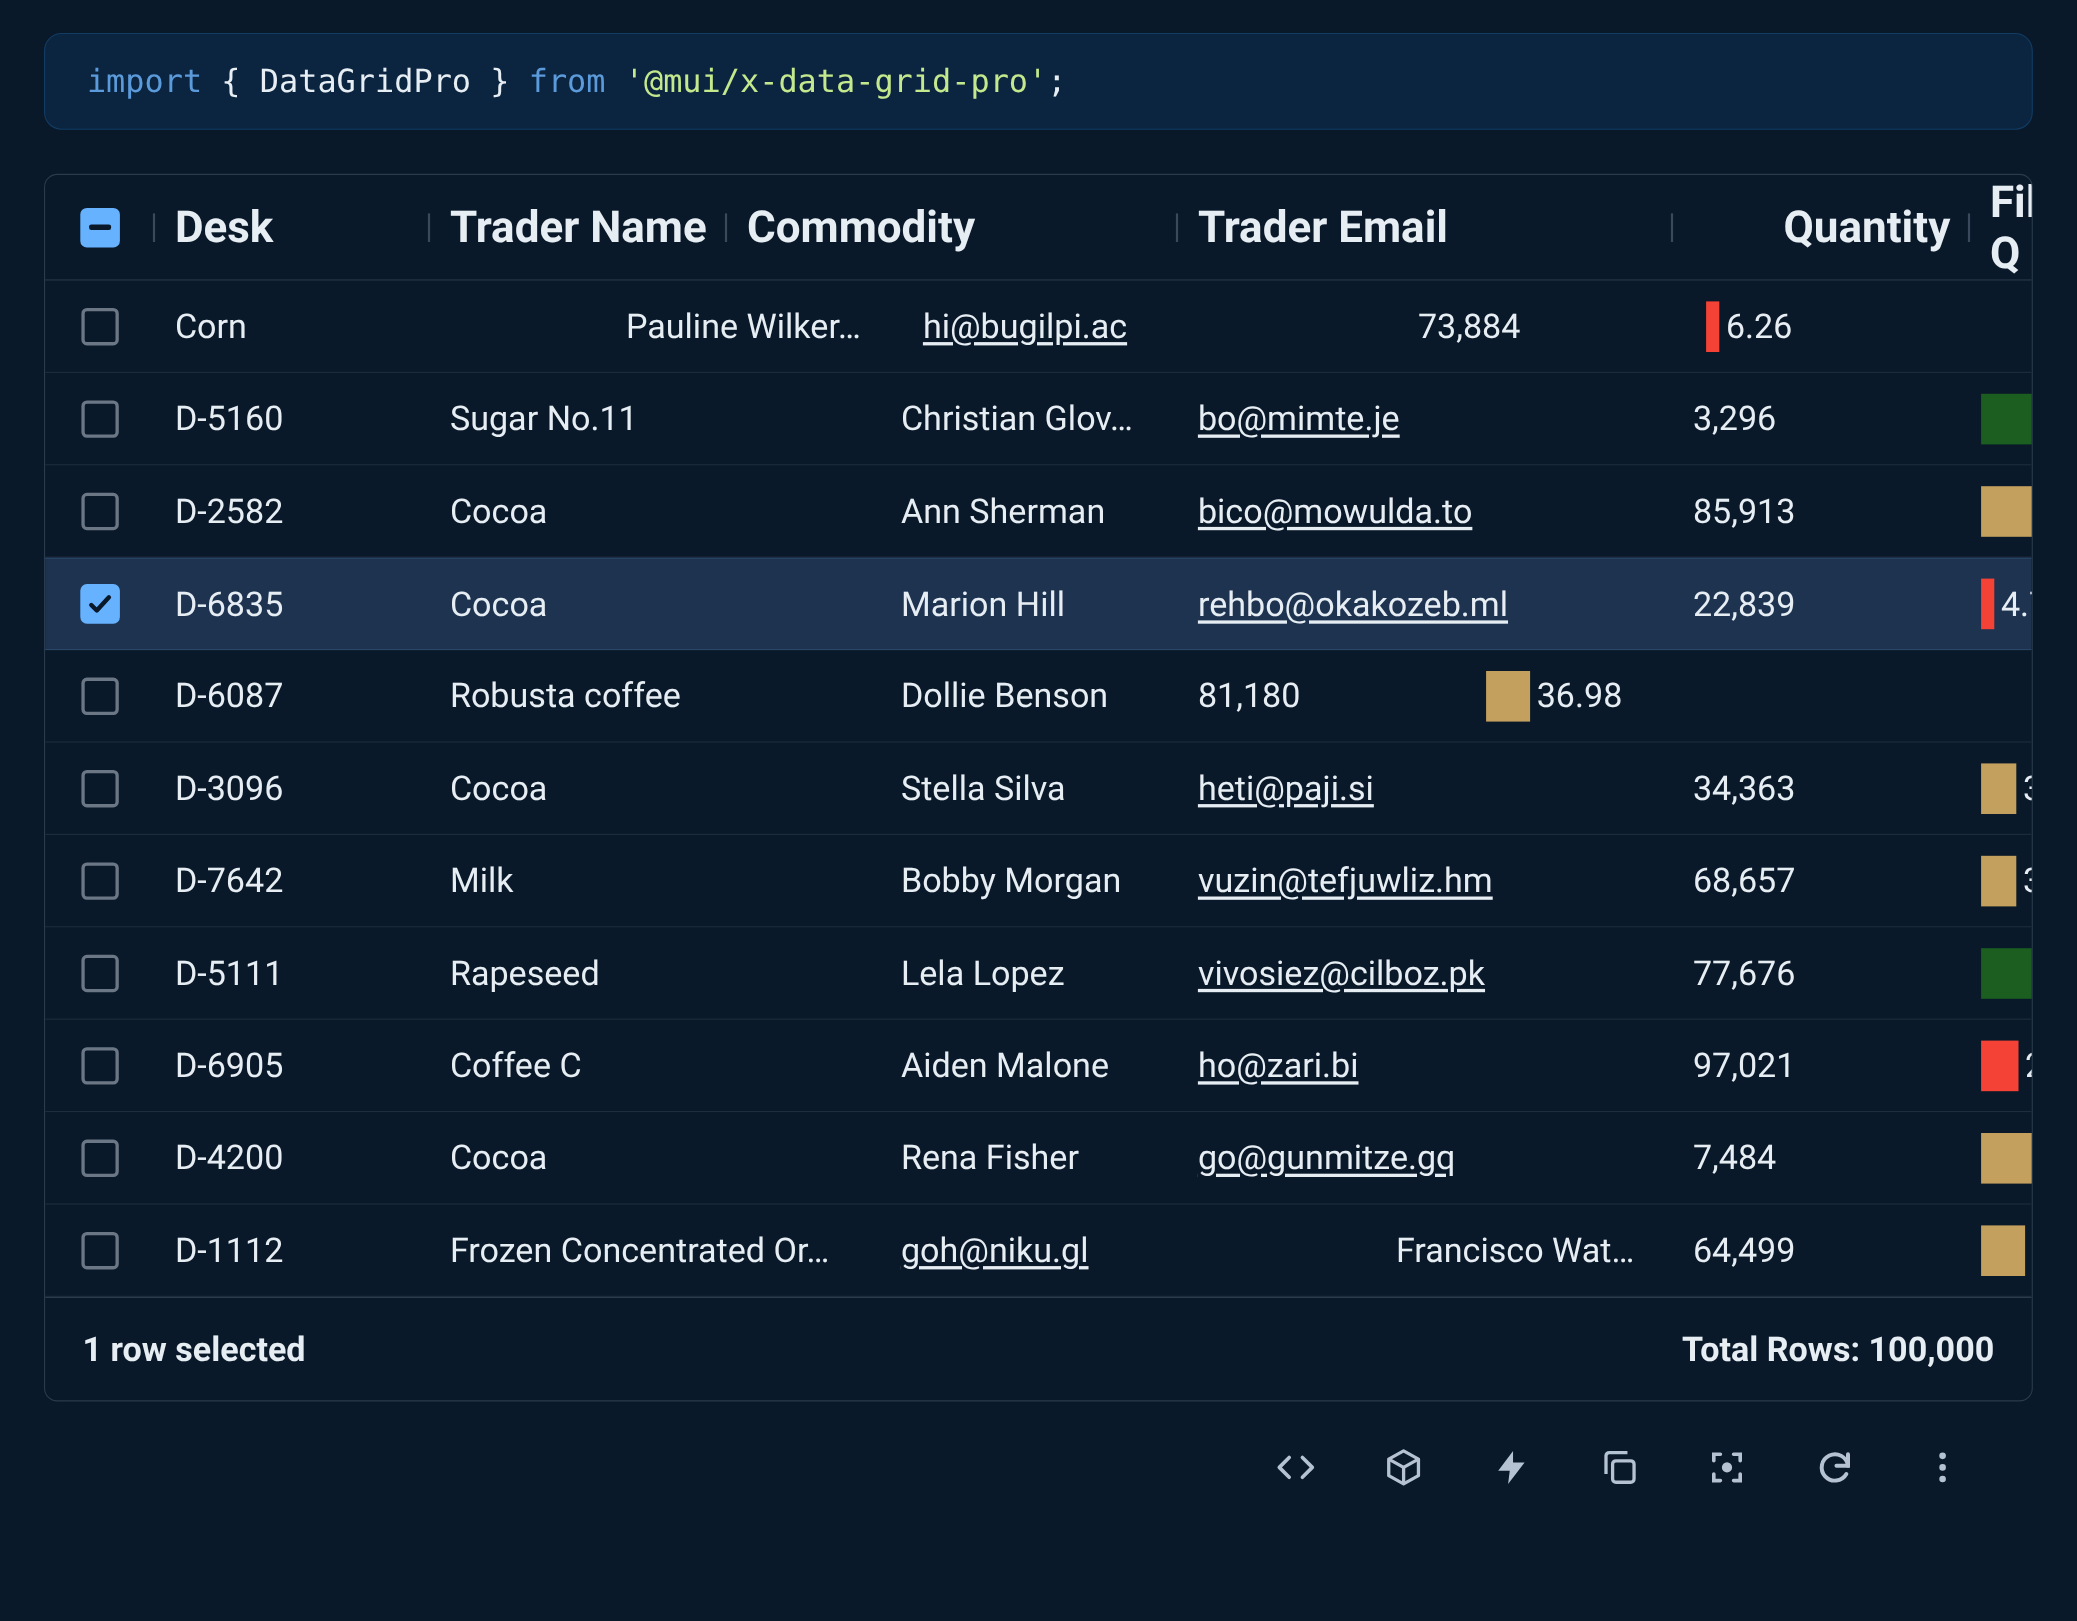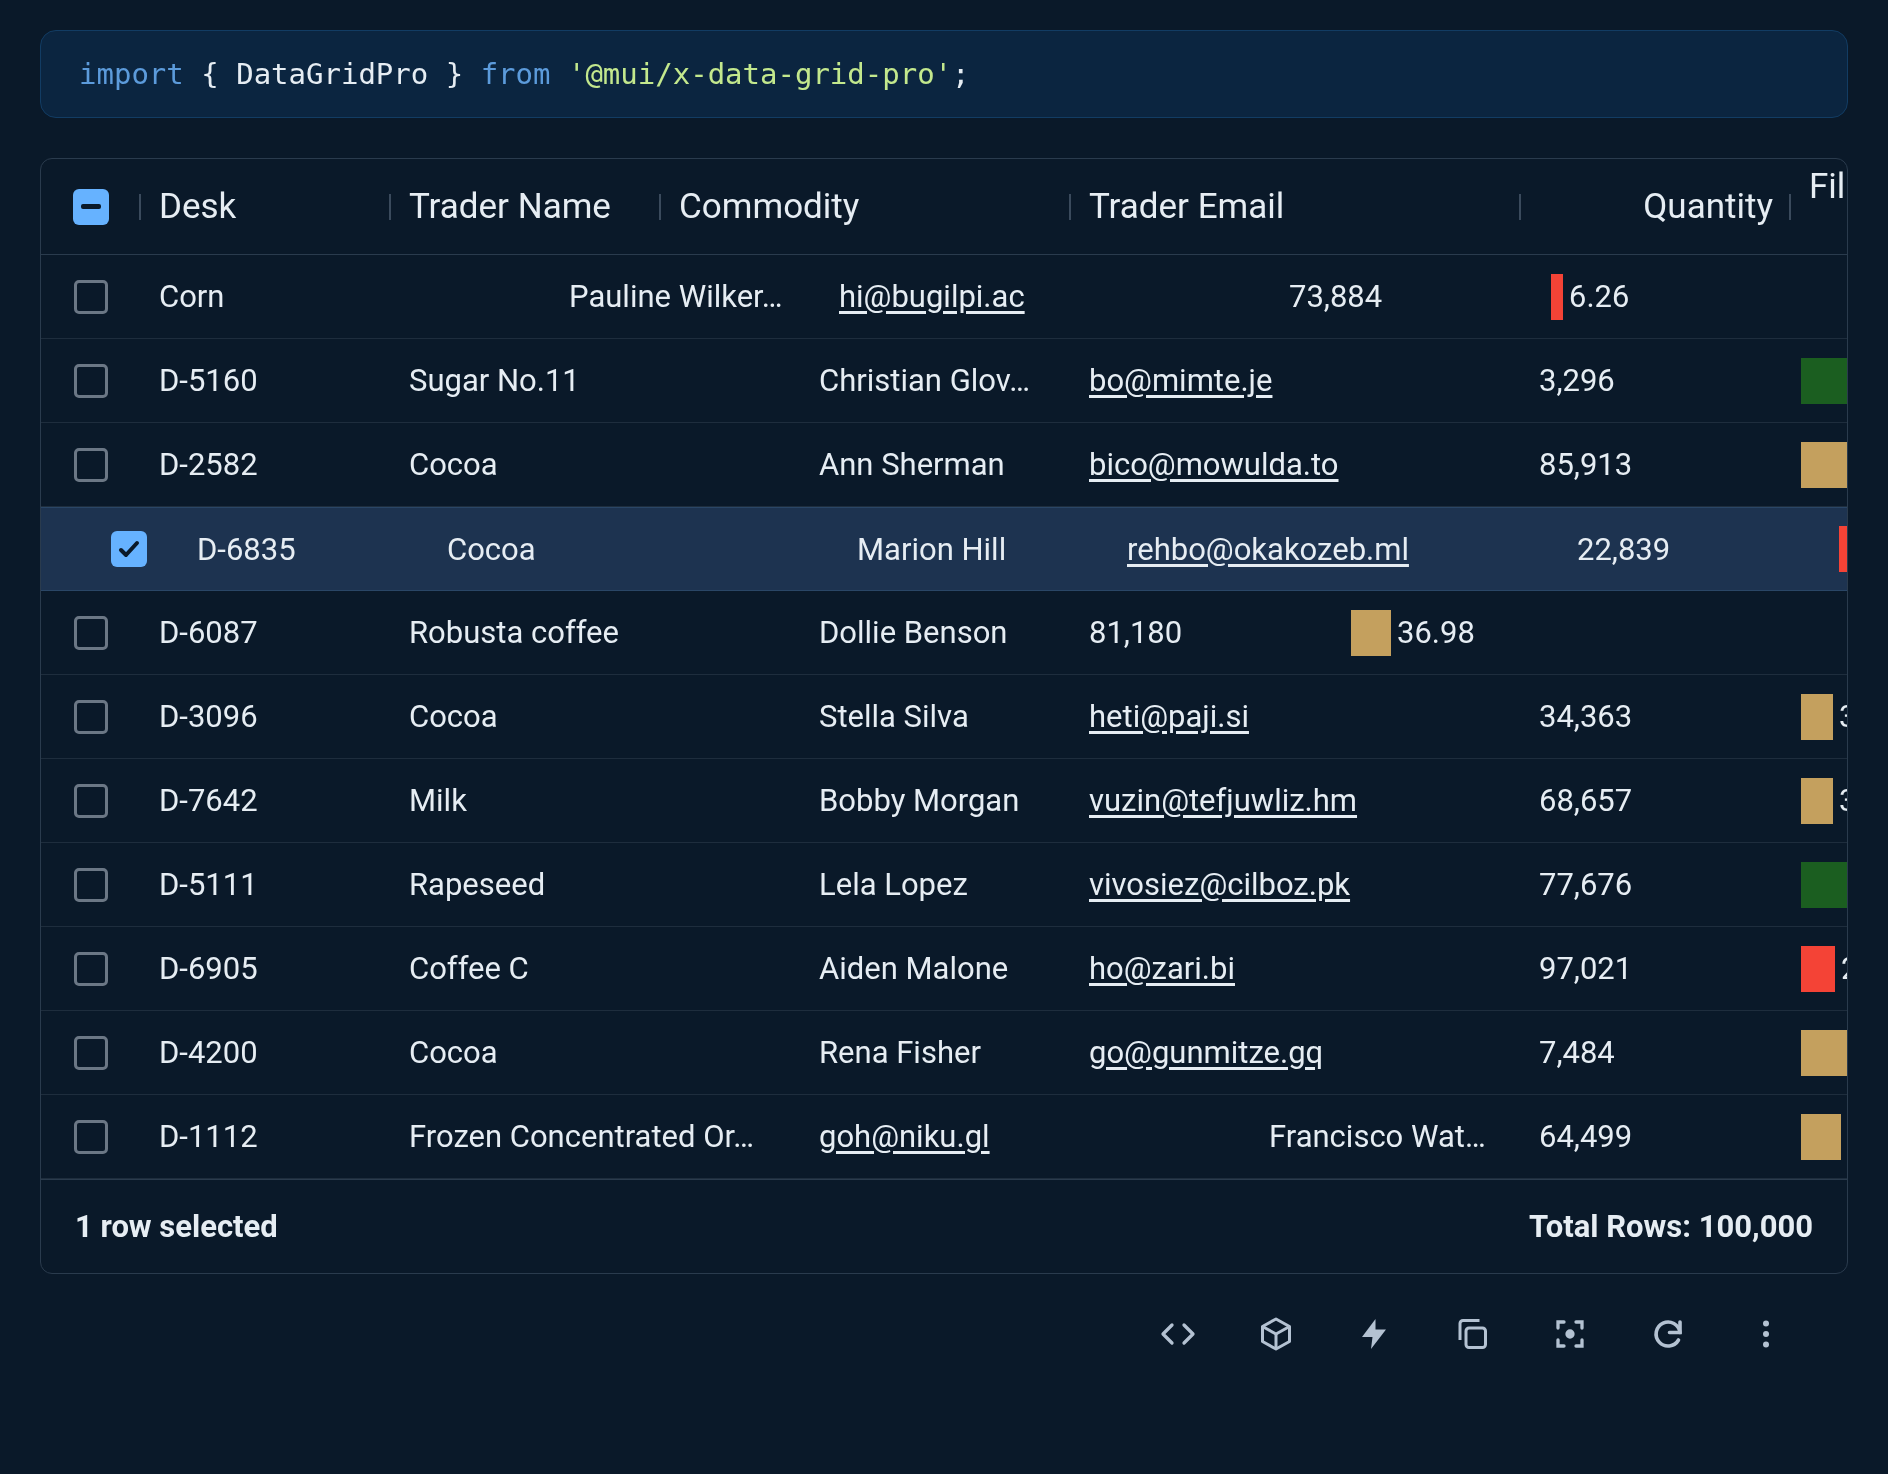"Desk" .grid-header { font-size: 35px -> 40px; font-weight: 400 -> 700; text-align: right -> none }
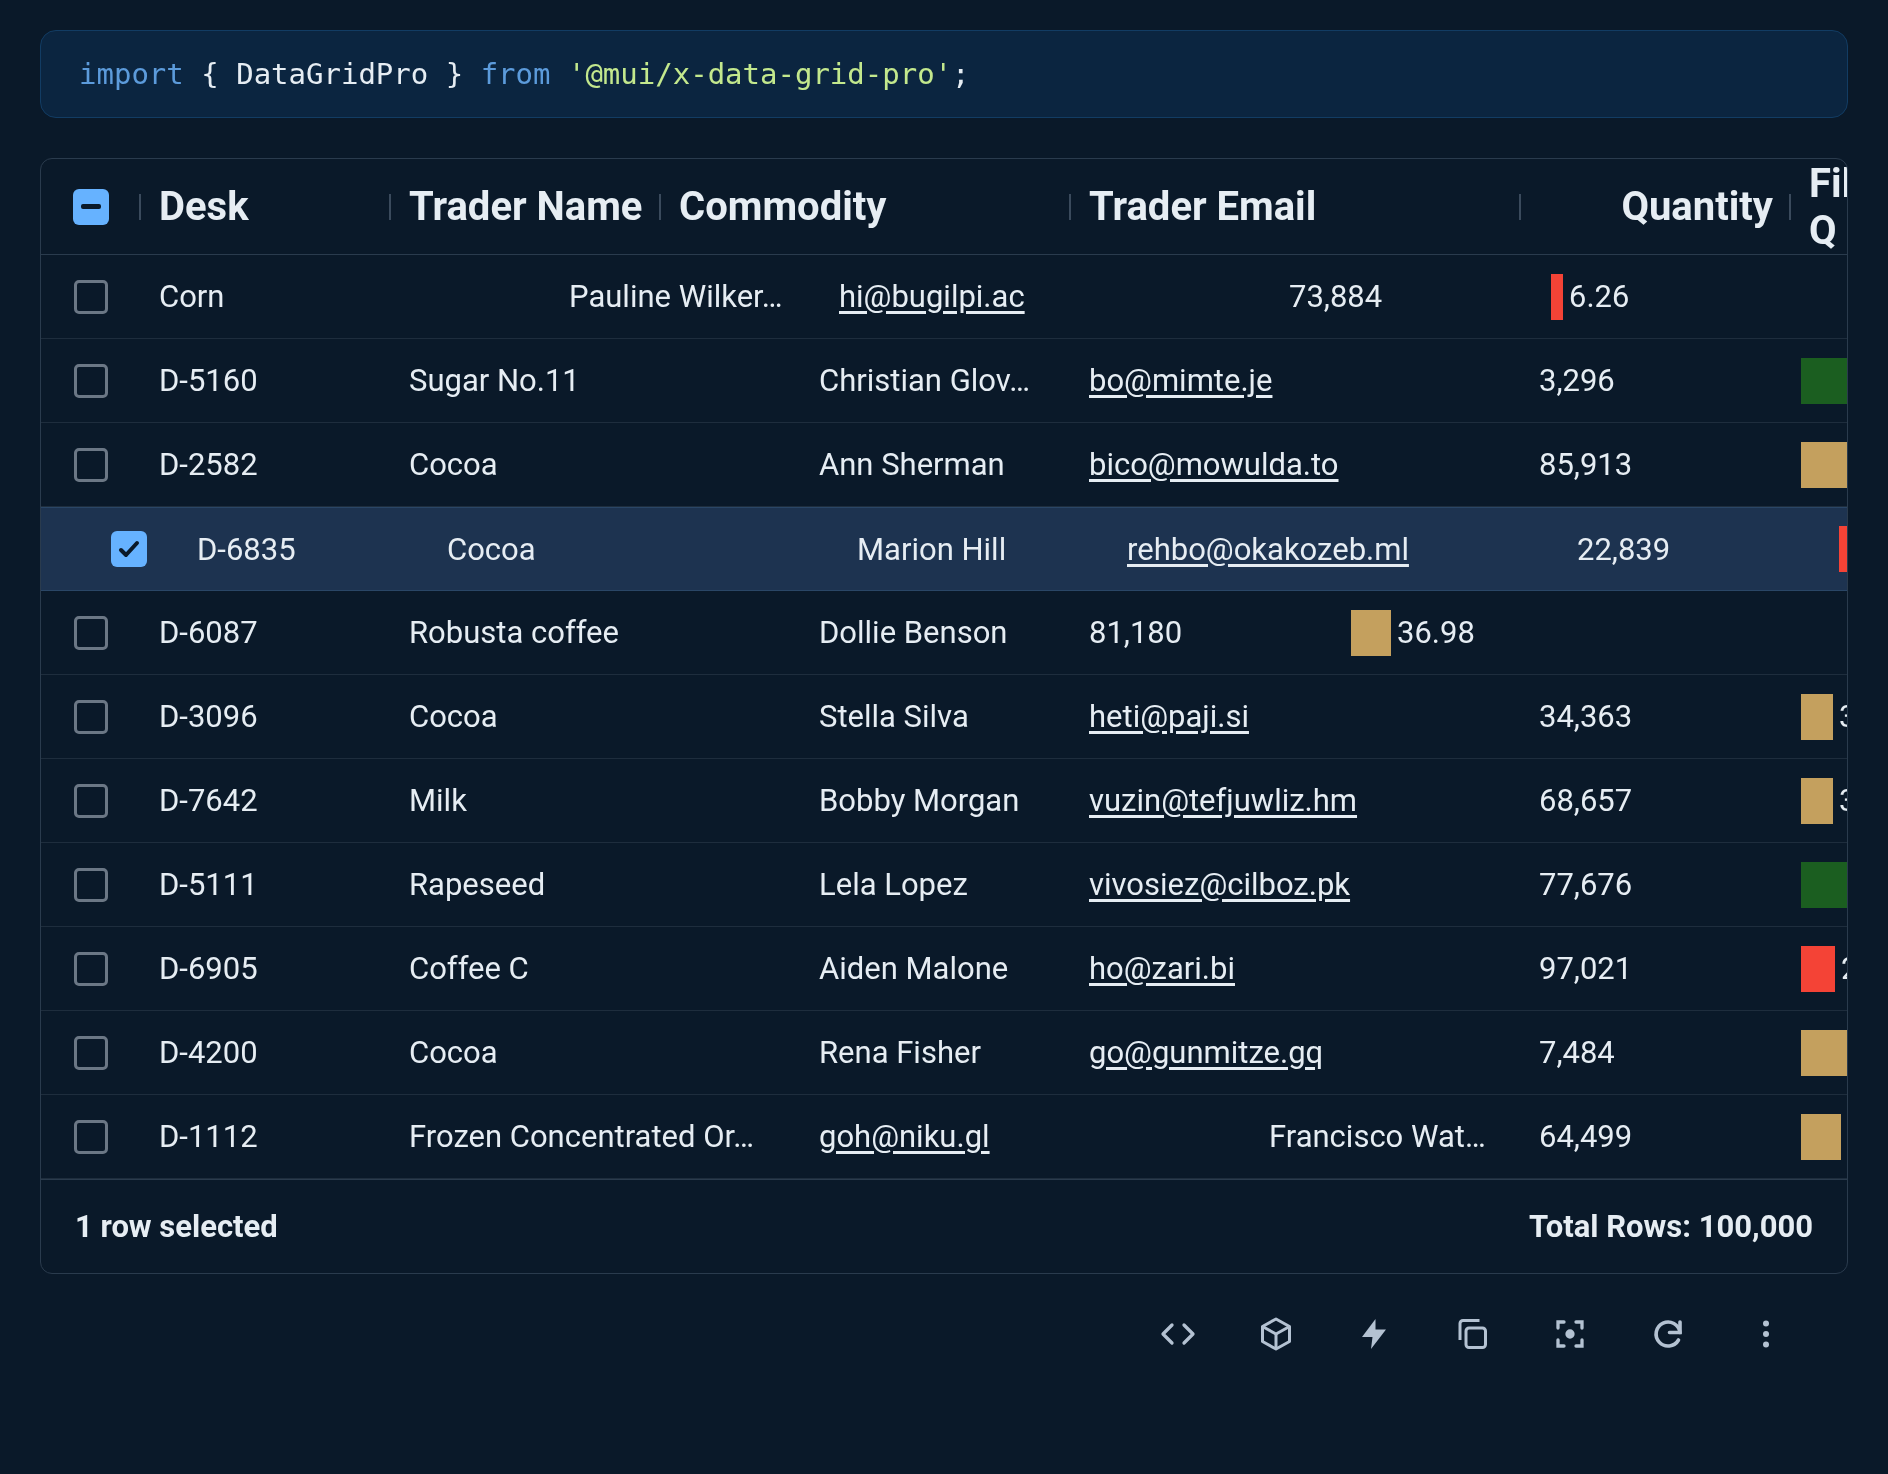"D-6835" .row.selected { padding-left: 38px -> none }
